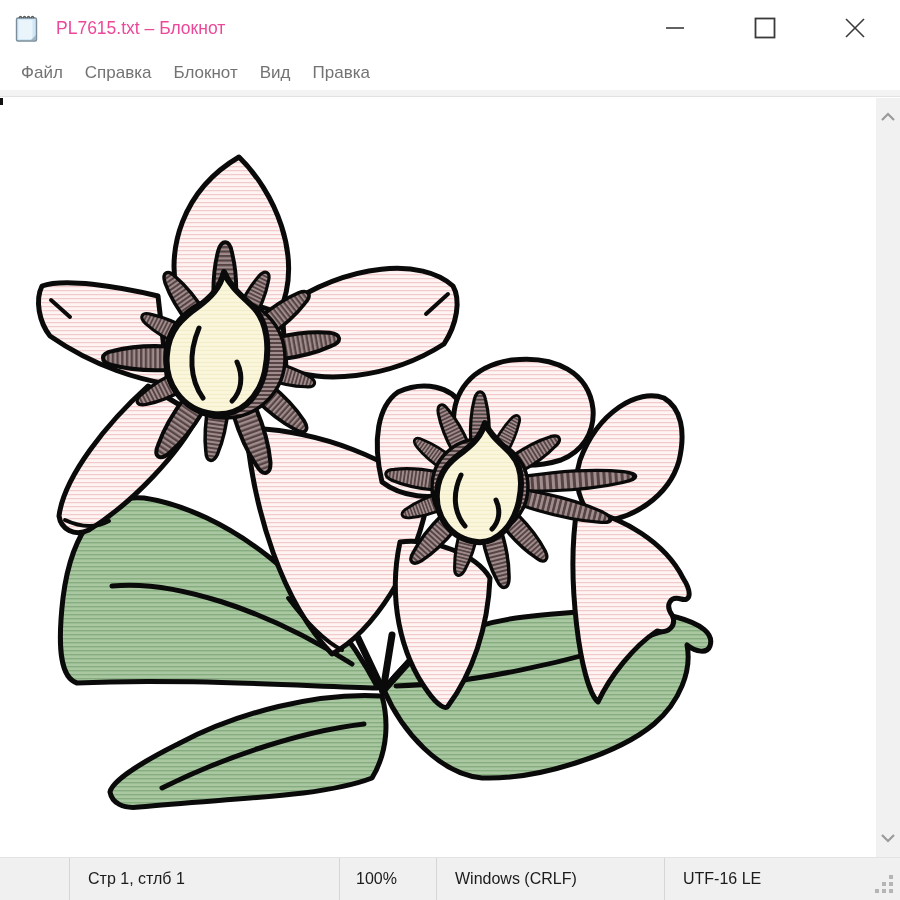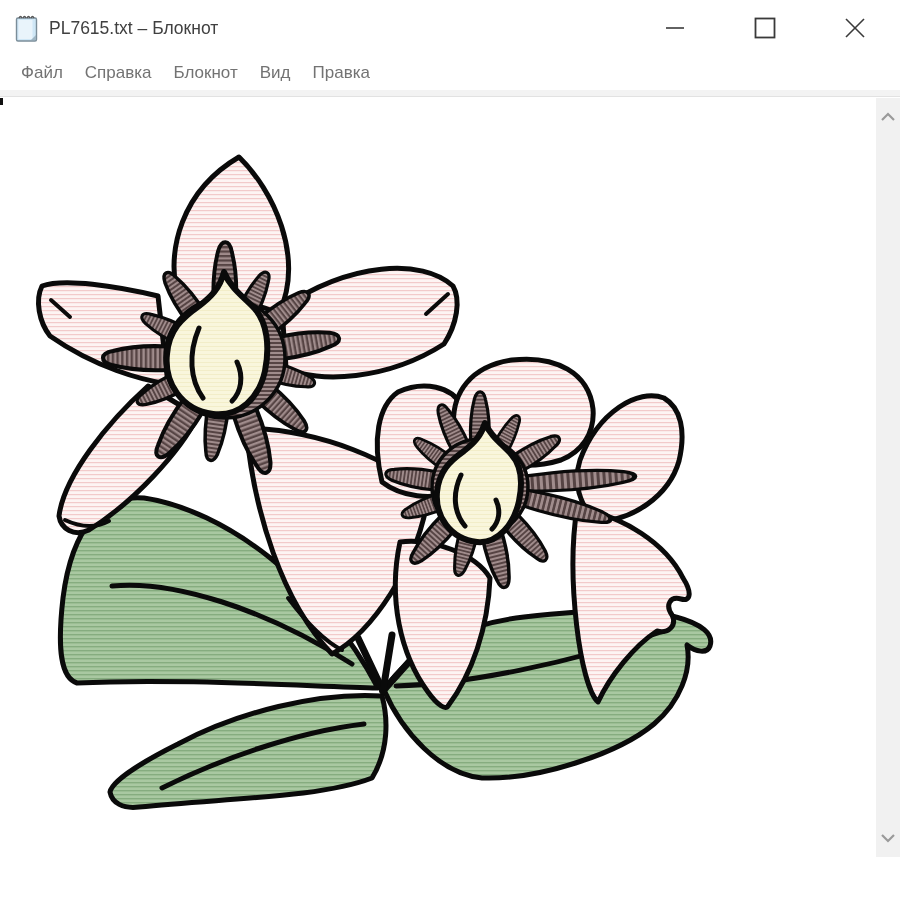"PL7615.txt – Блокнот" .title { color: #404040 -> #ec4899; margin-left: 9px -> 16px }
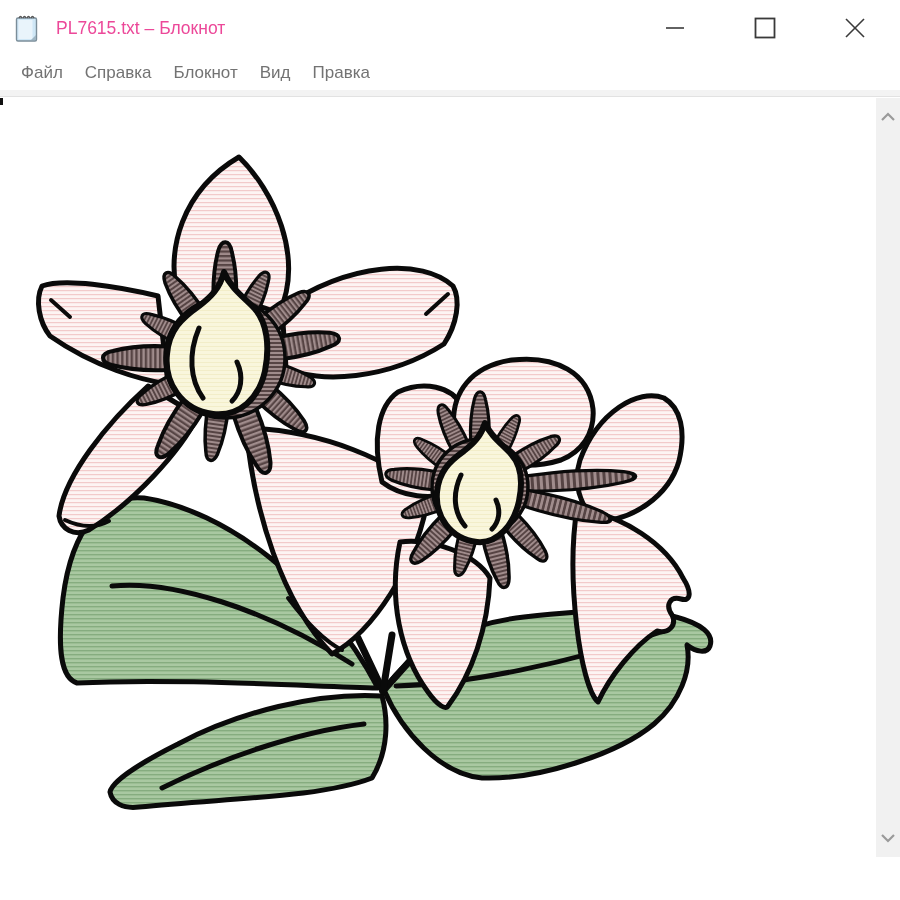"Стр 1, стлб 1" div.statusbar { html: none -> <div> <div></div> <div>Стр 1, стлб 1</div> <div>100%</div> <div>Windows (CRLF)</div> <div>UTF-16 LE</div> <svg> <g> <rect></rect> <rect></rect> <rect></rect> <rect></rect> <rect></rect> <rect></rect> </g> </svg> </div> }
